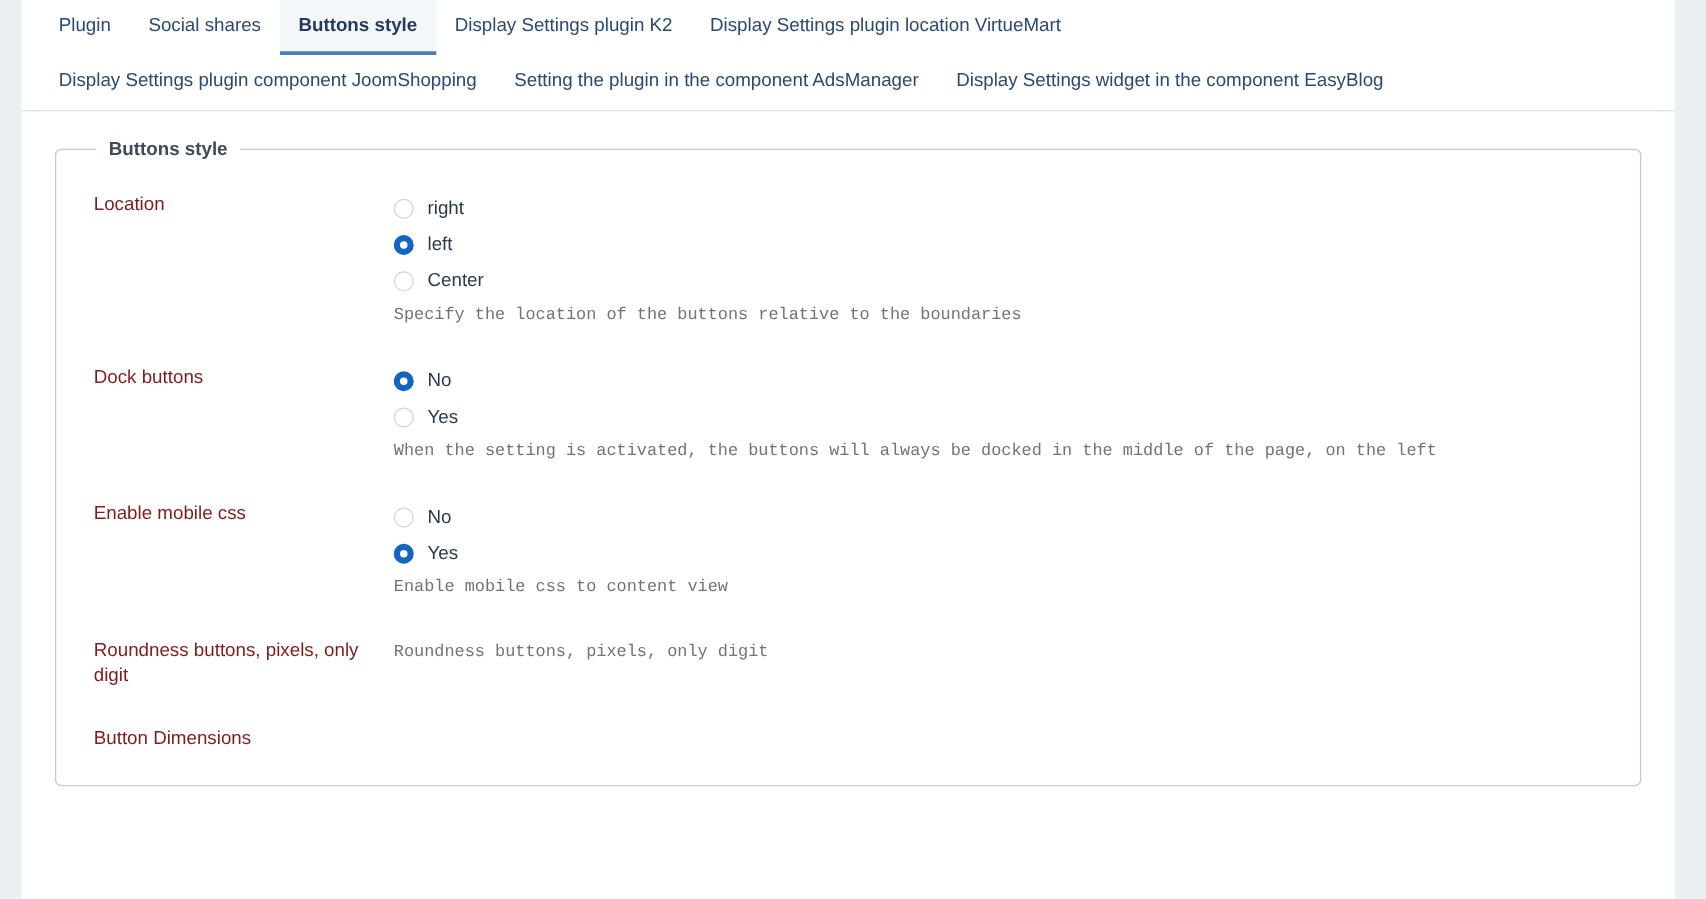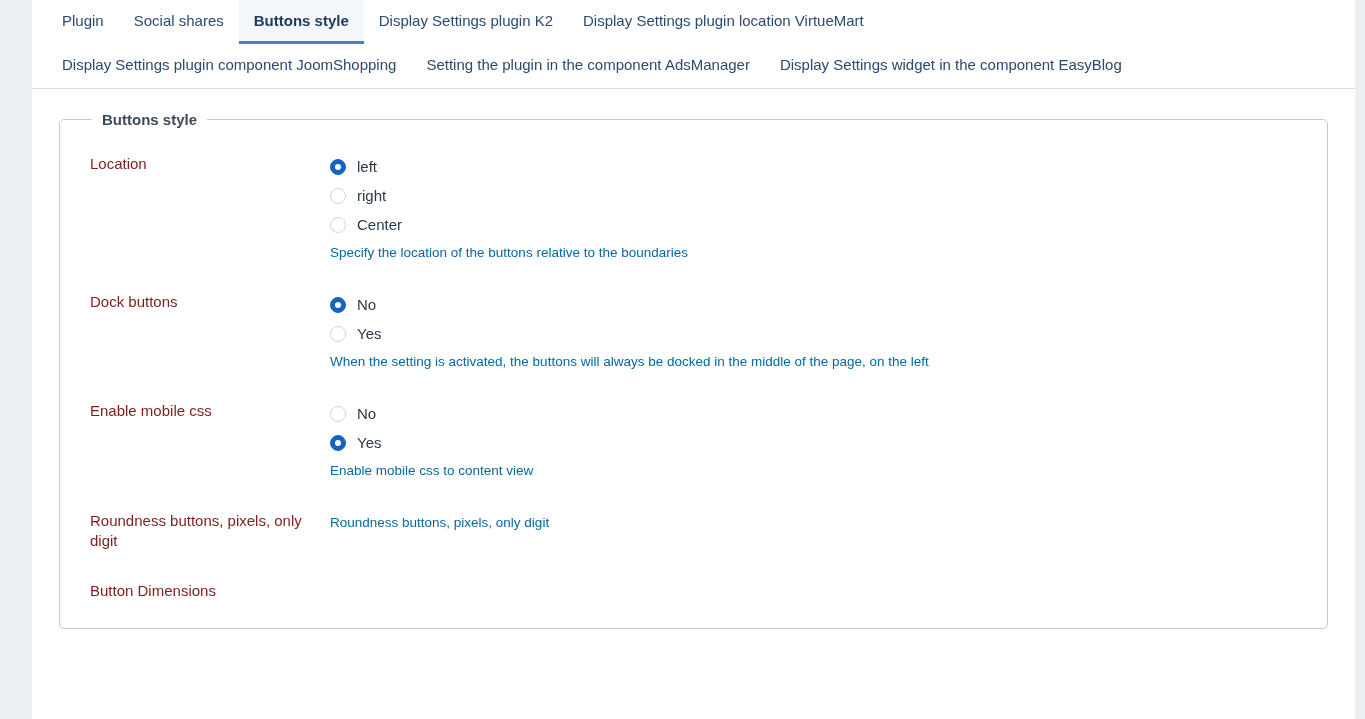"Plugin" #app { left: 32px -> 17px }
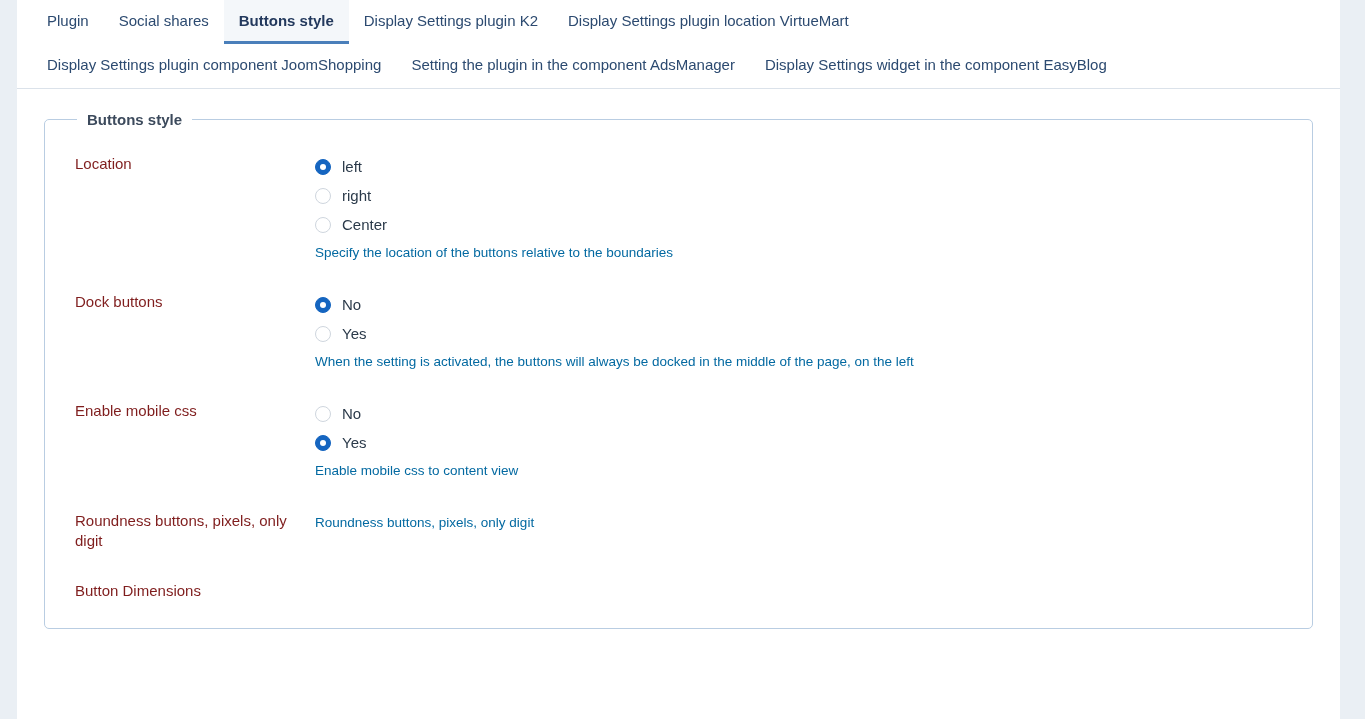"left" div.radio-item { order: before "right" -> after "right" }
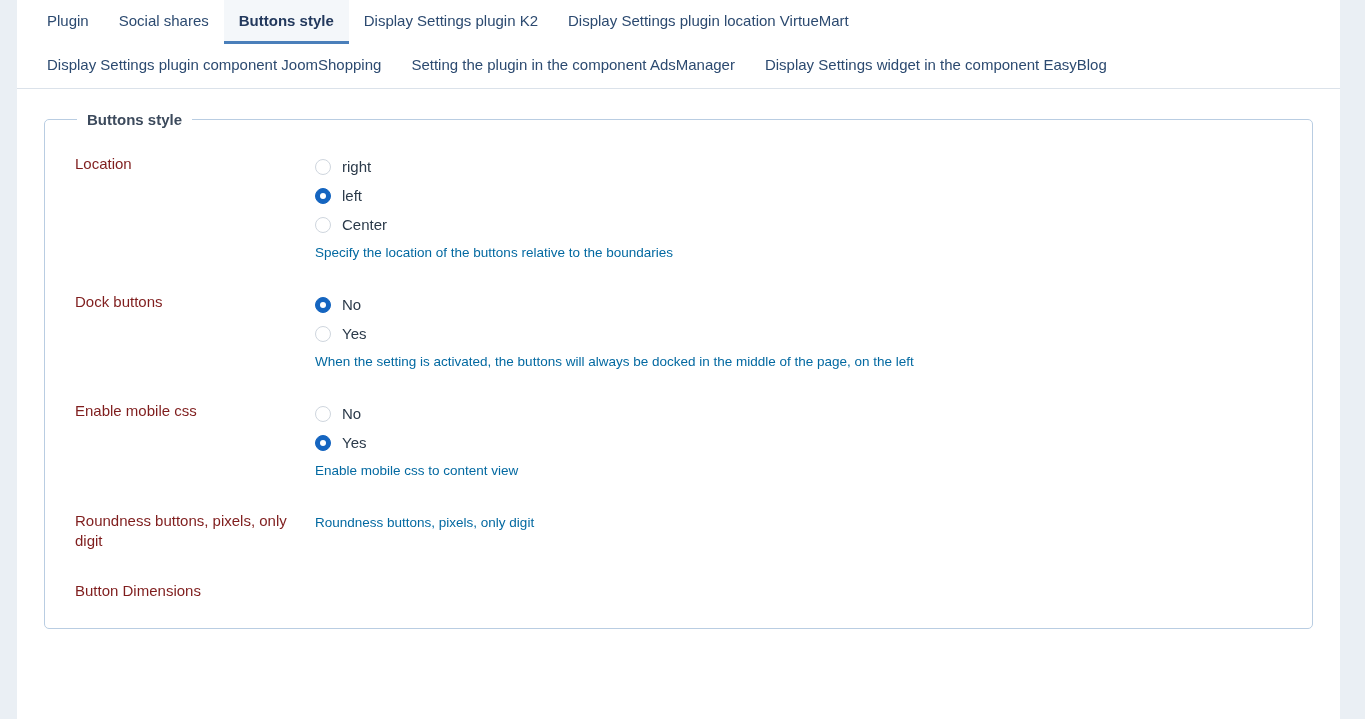"Specify the location of the" .help { color: #0369a1 -> #737373; font-family: none -> Liberation Mono, monospace }
